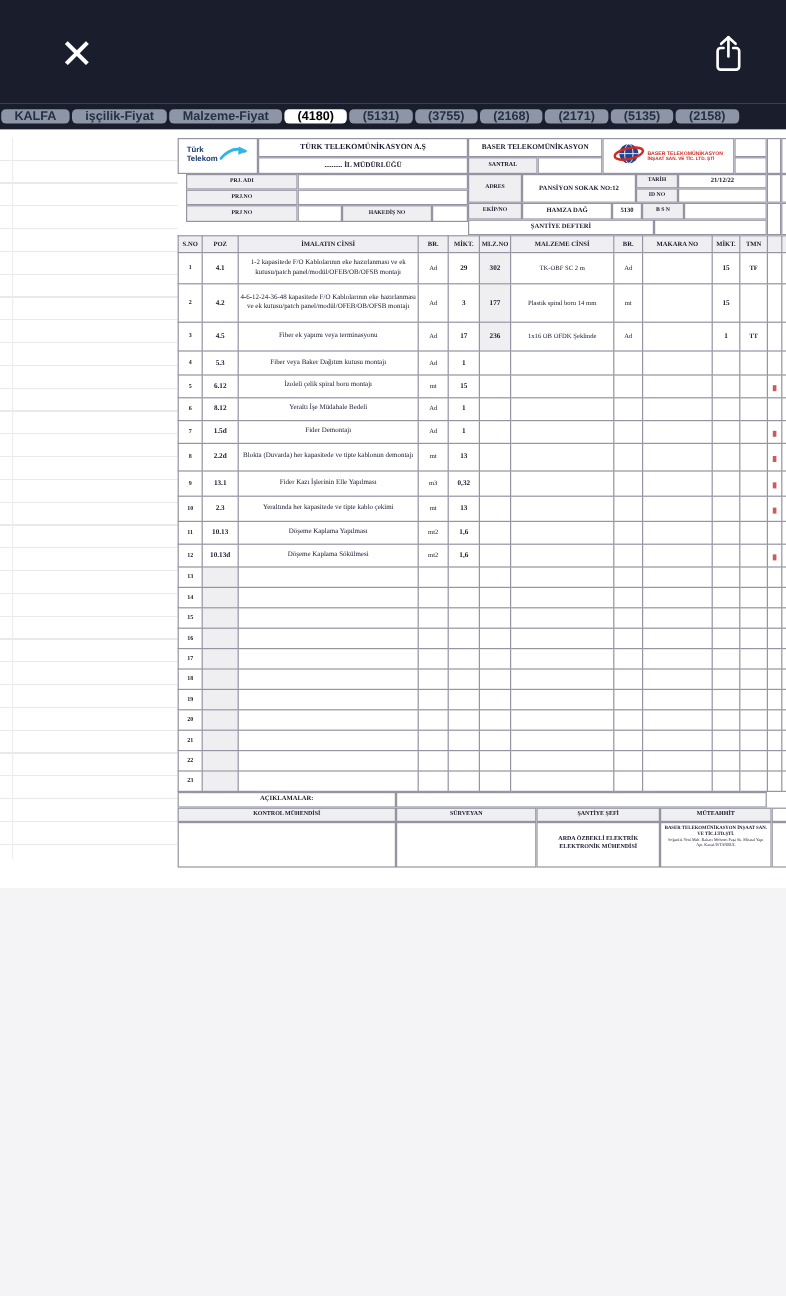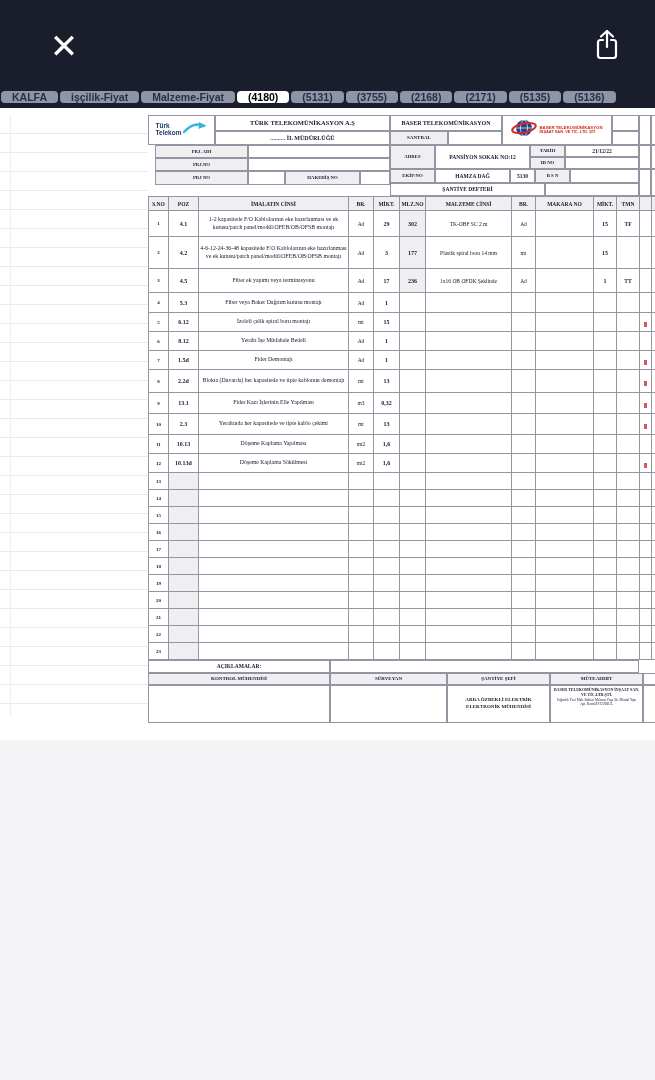"(5136)" button.tab { text: 5136 -> 2158 }
